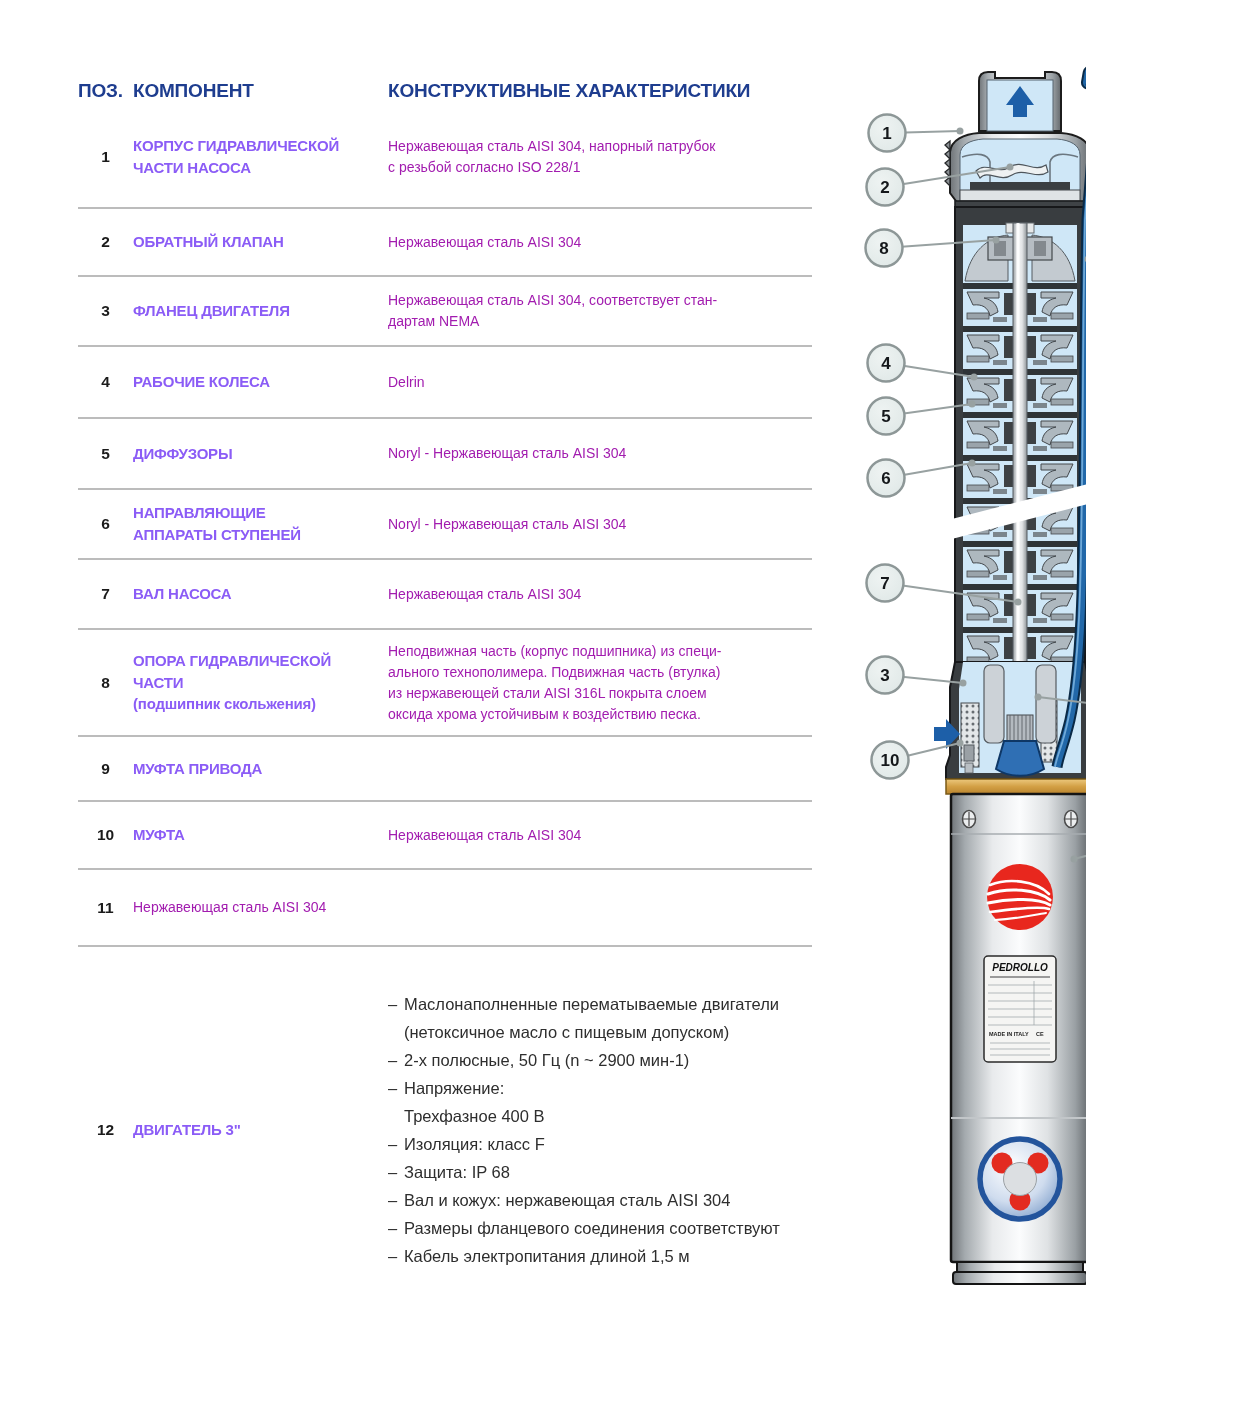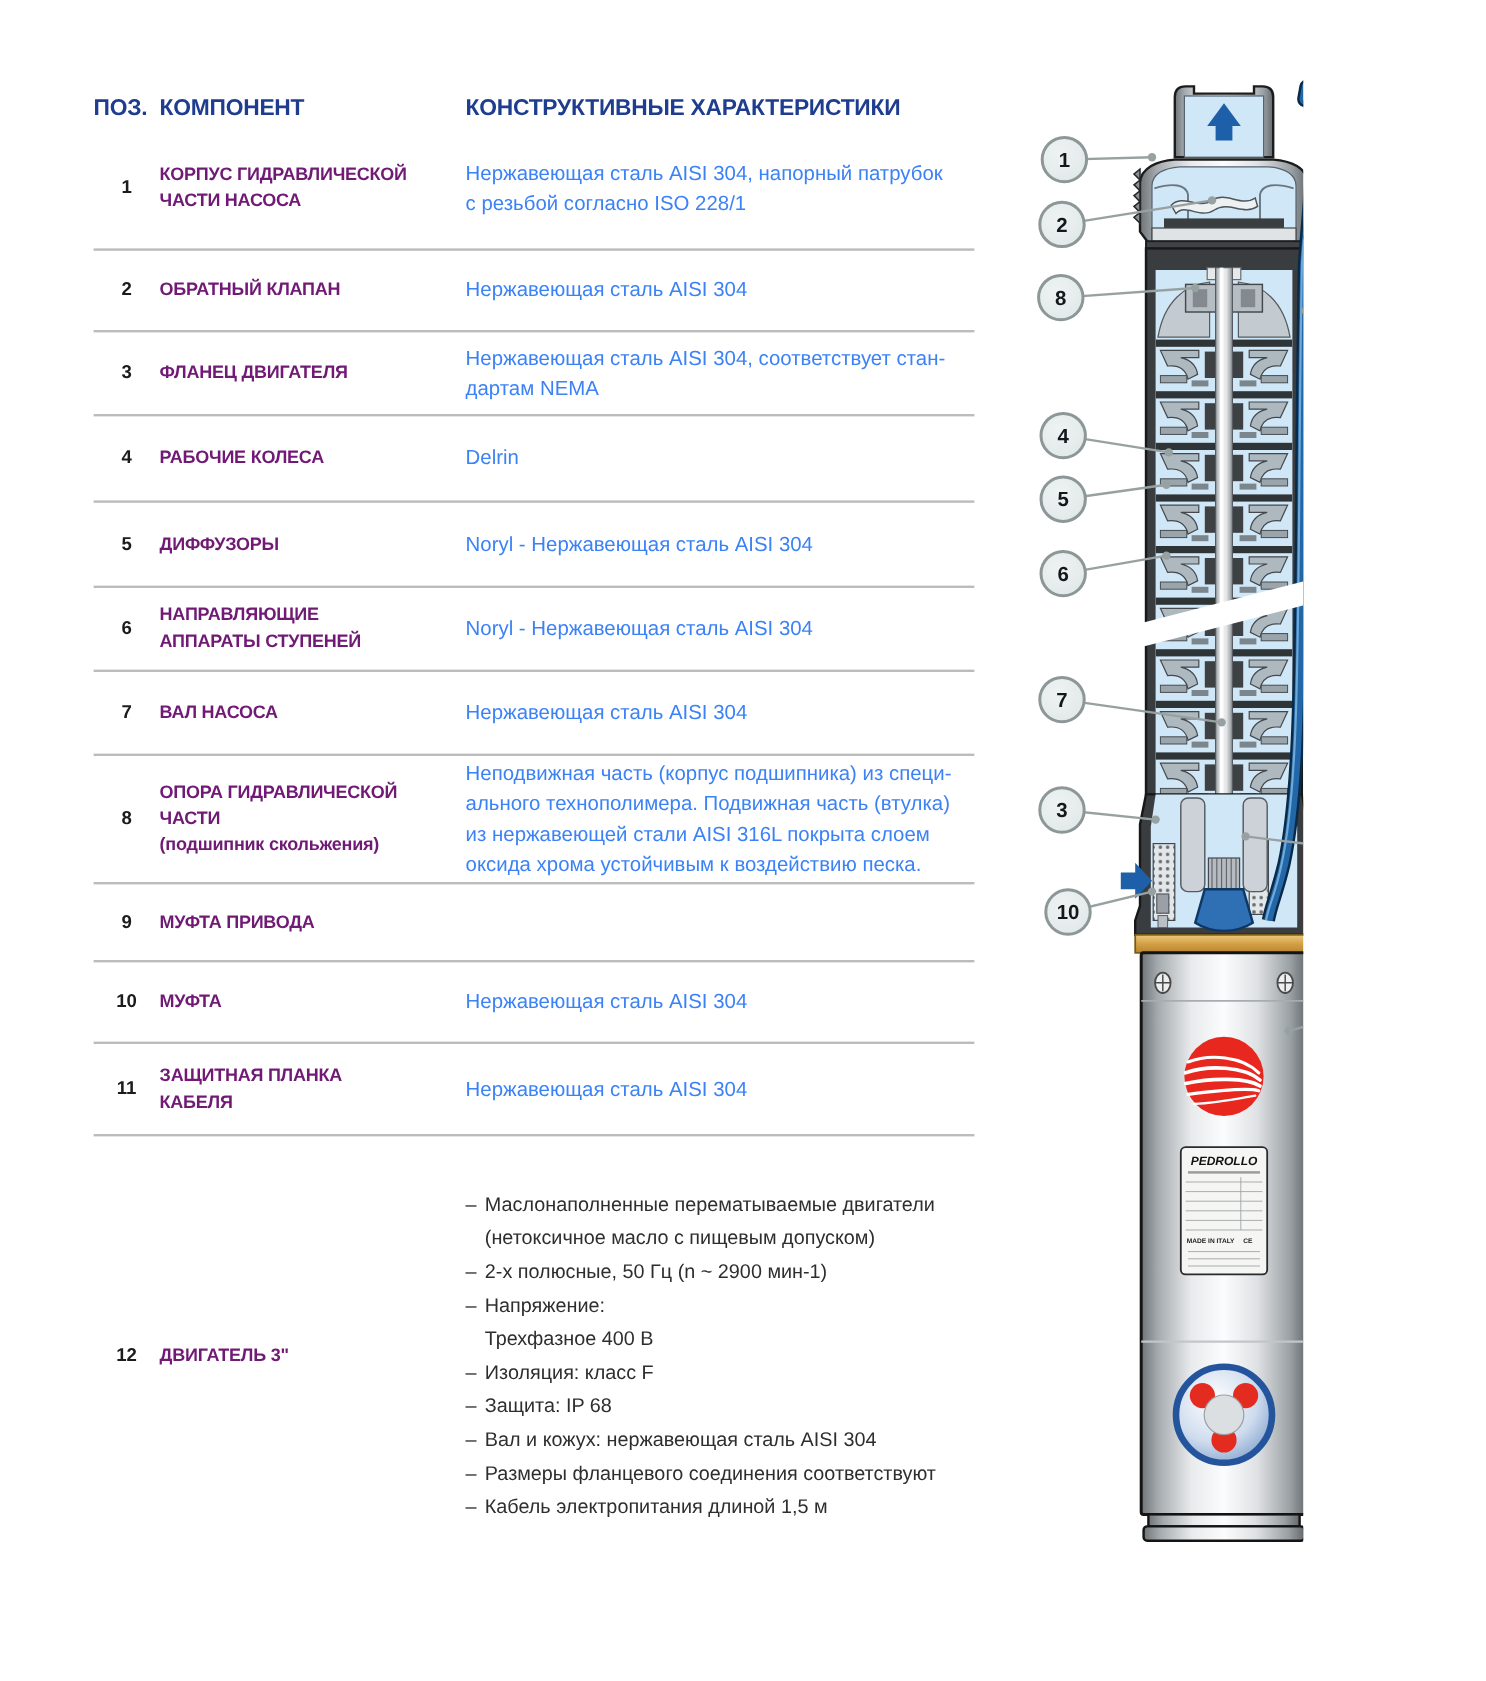"КОРПУС ГИДРАВЛИЧЕСКОЙ" .comp { color: #701a75 -> #8b5cf6 }
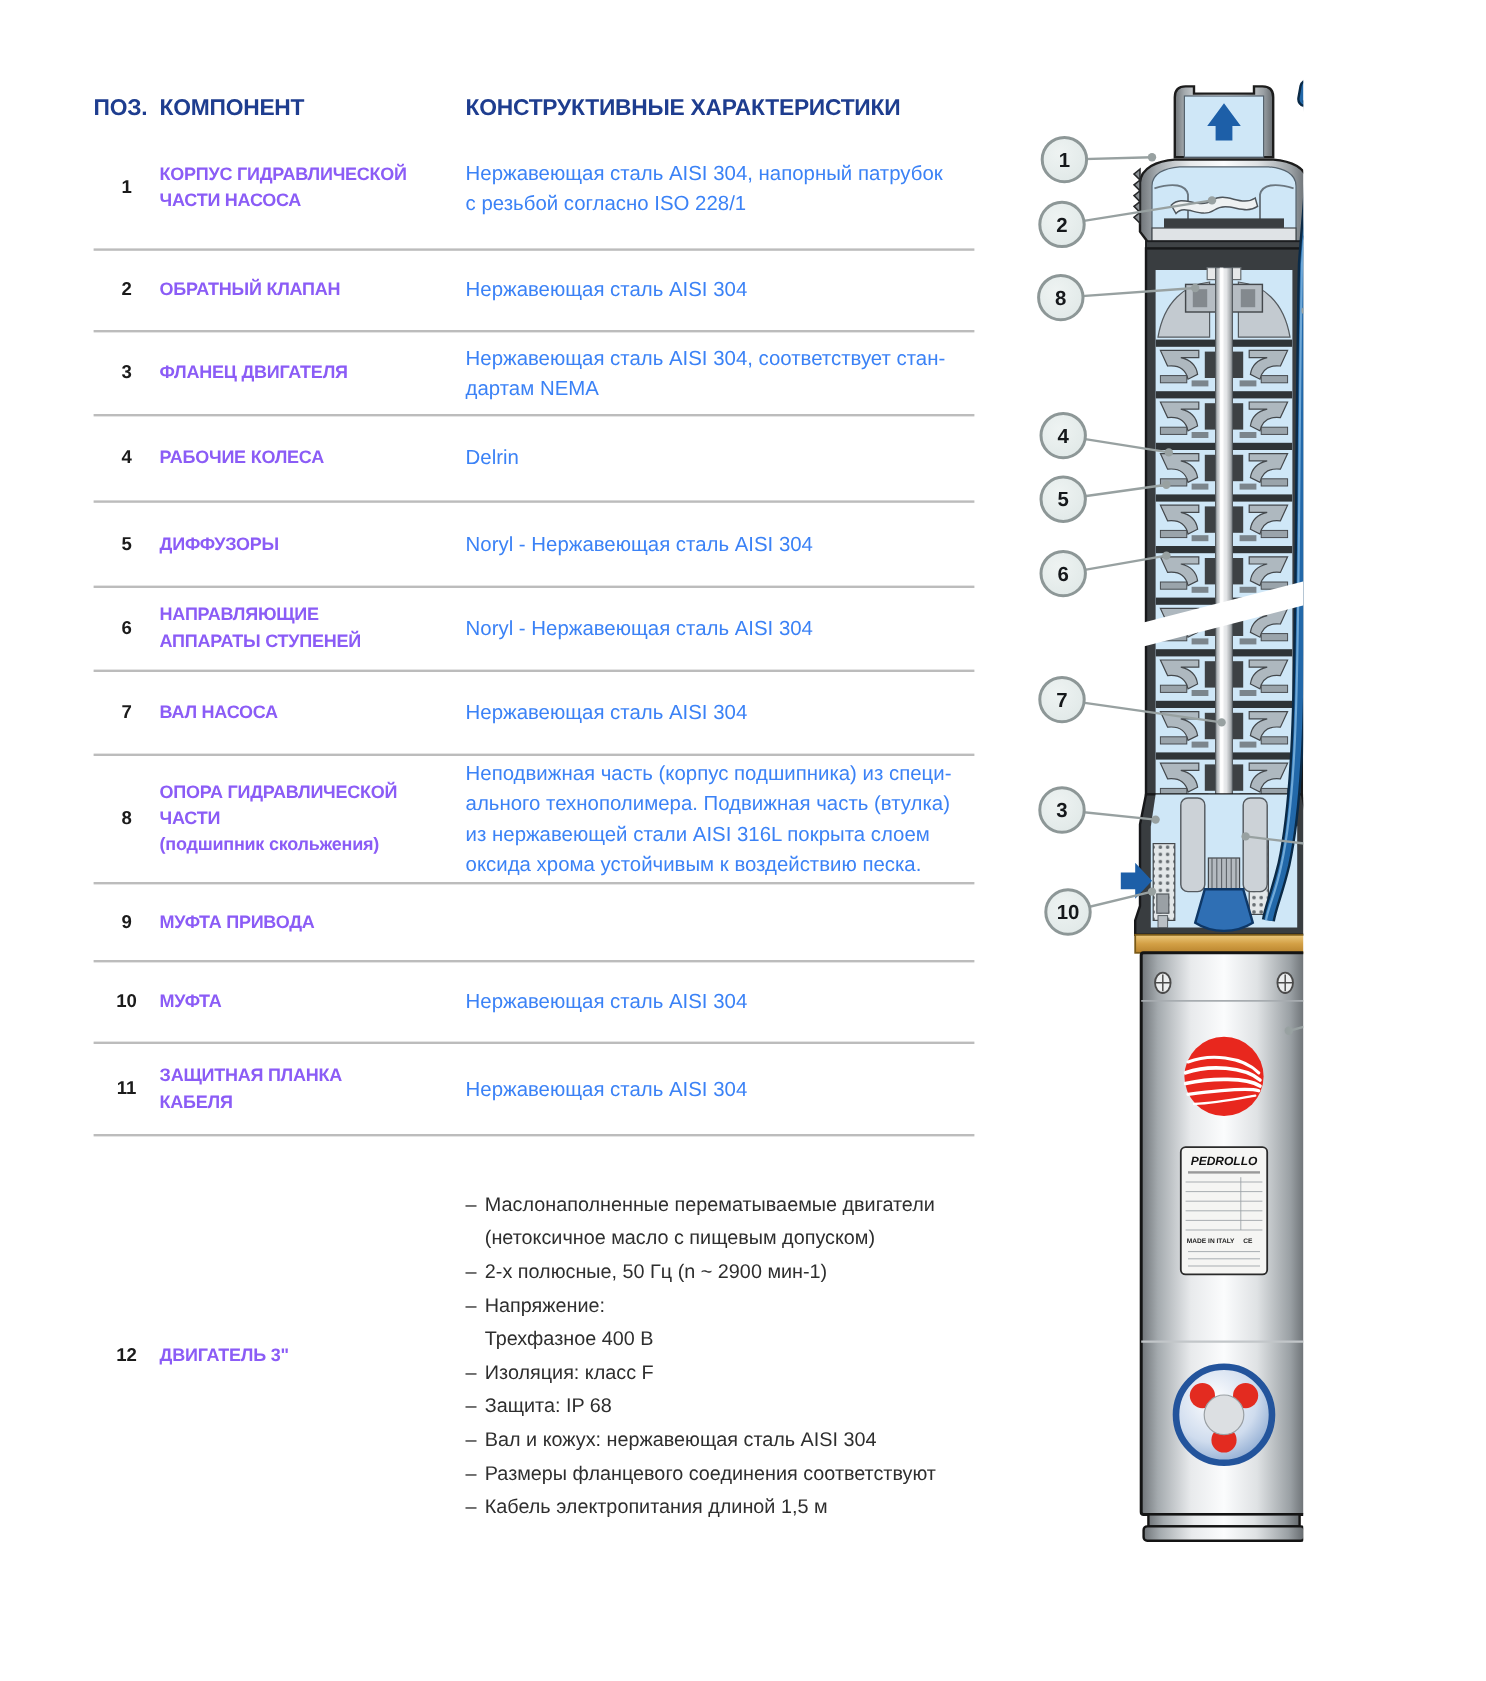"Нержавеющая сталь AISI 304, напорный" .chars { color: #3b82f6 -> #a21caf; font-size: 17px -> 14px }
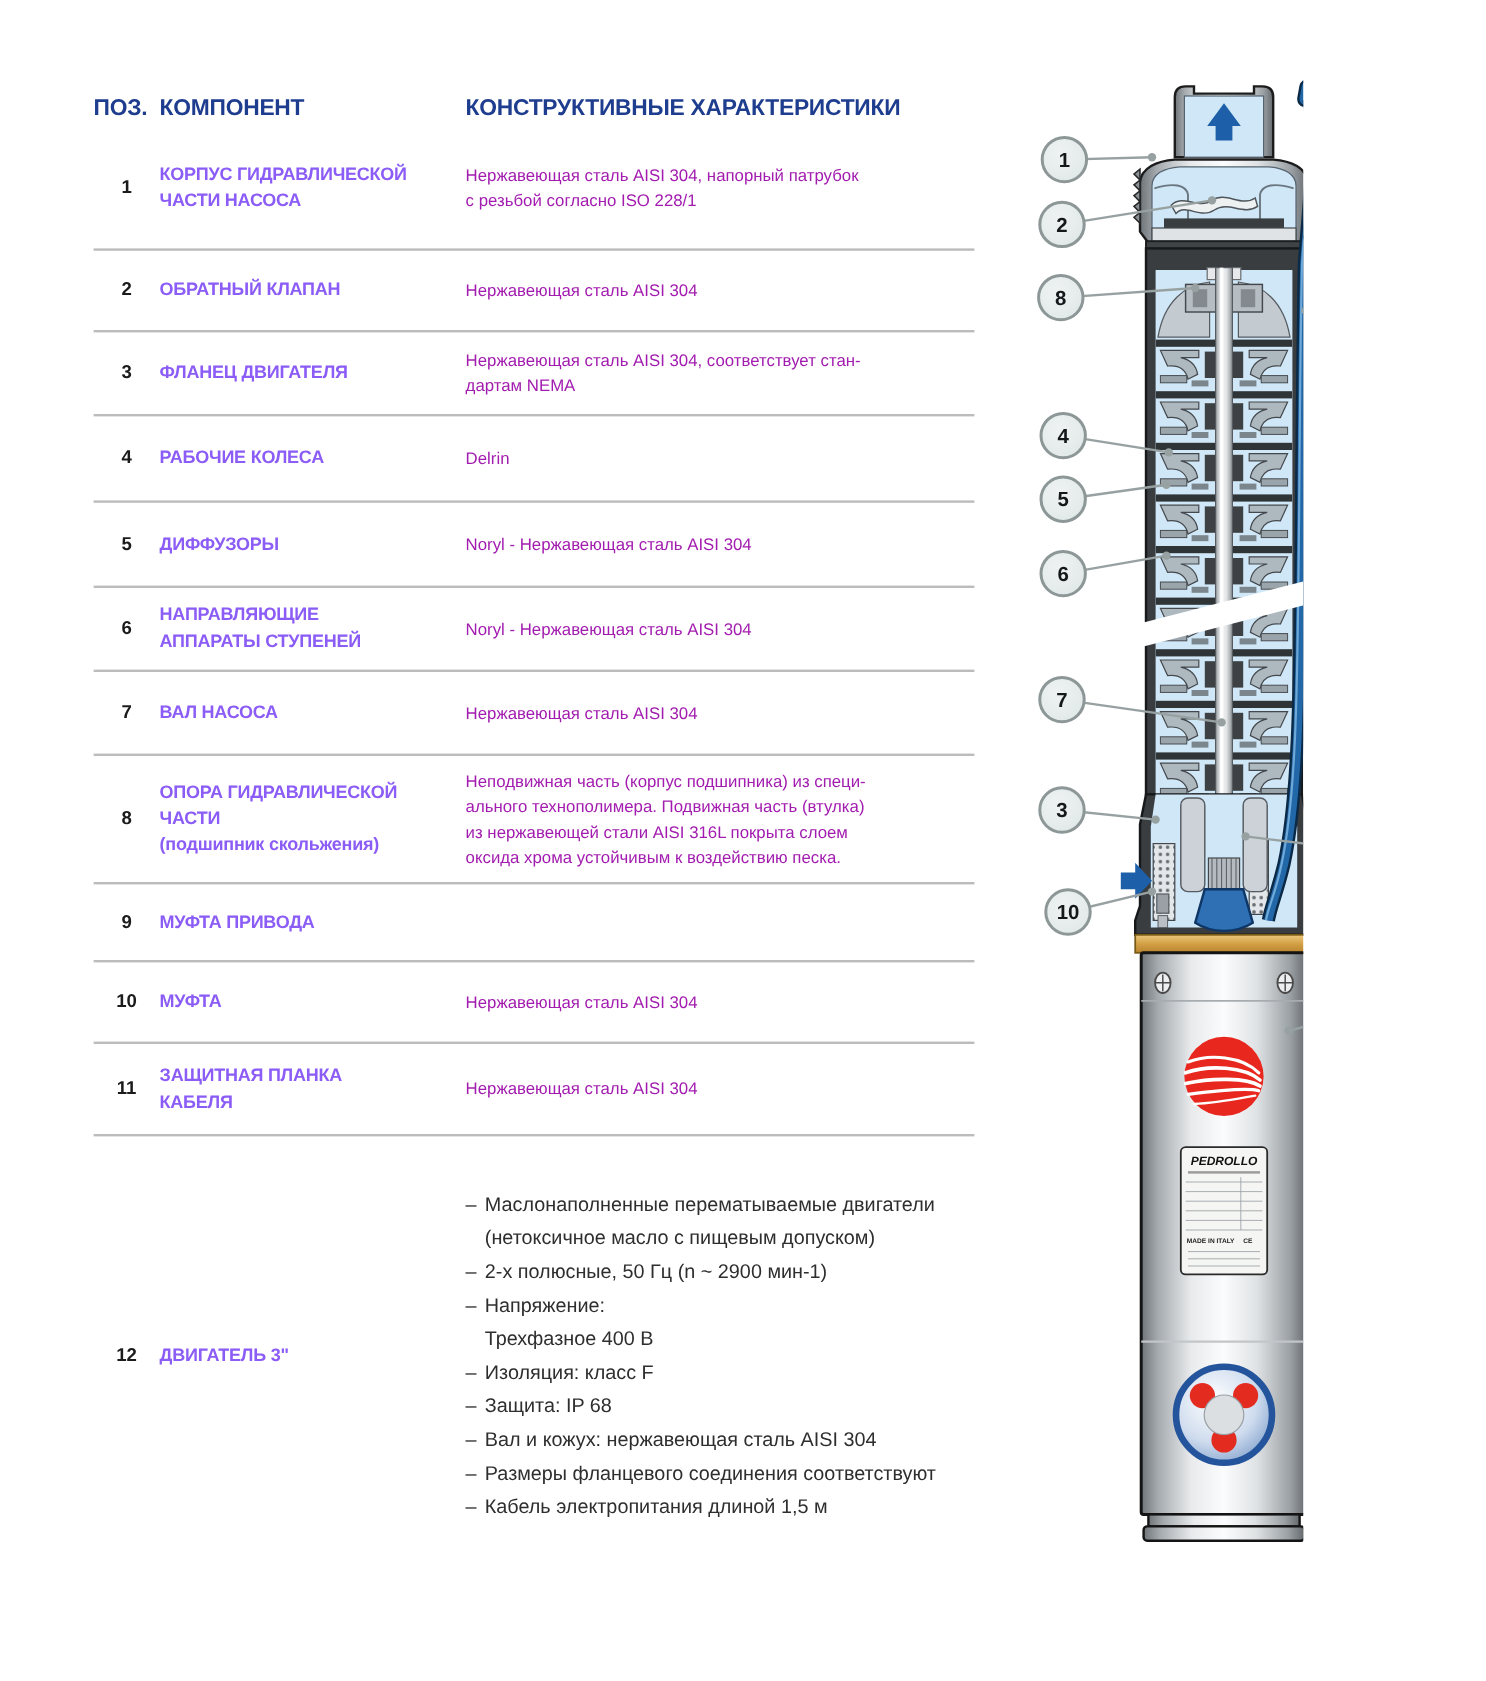"ЗАЩИТНАЯ ПЛАНКА" div.comp { html: <div>ЗАЩИТНАЯ ПЛАНКА КАБЕЛЯ</div> -> none }
